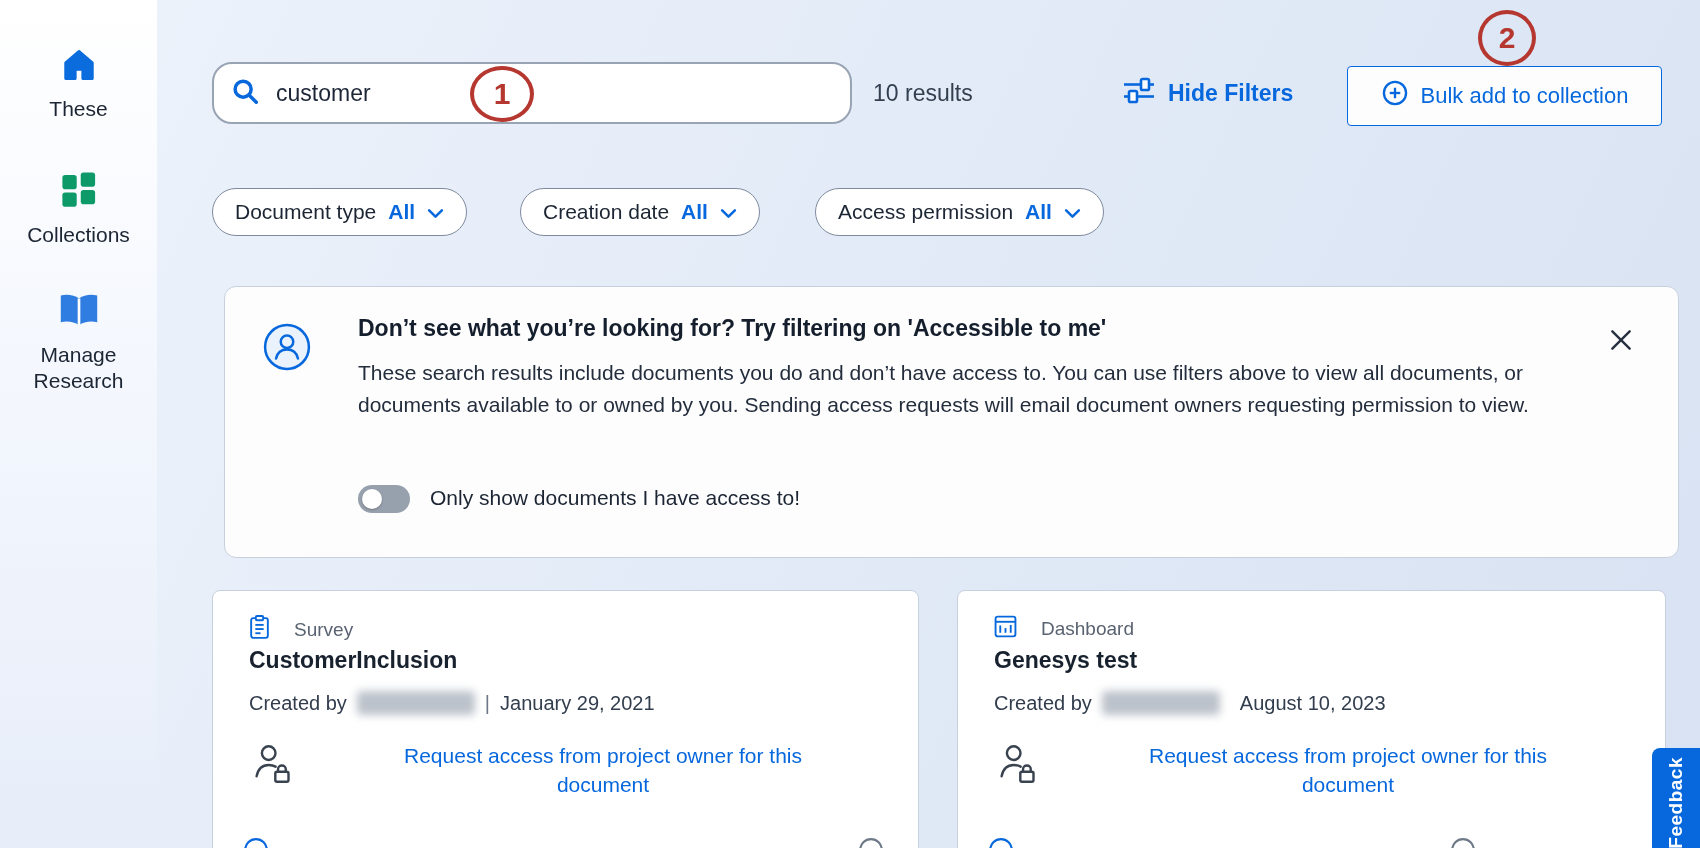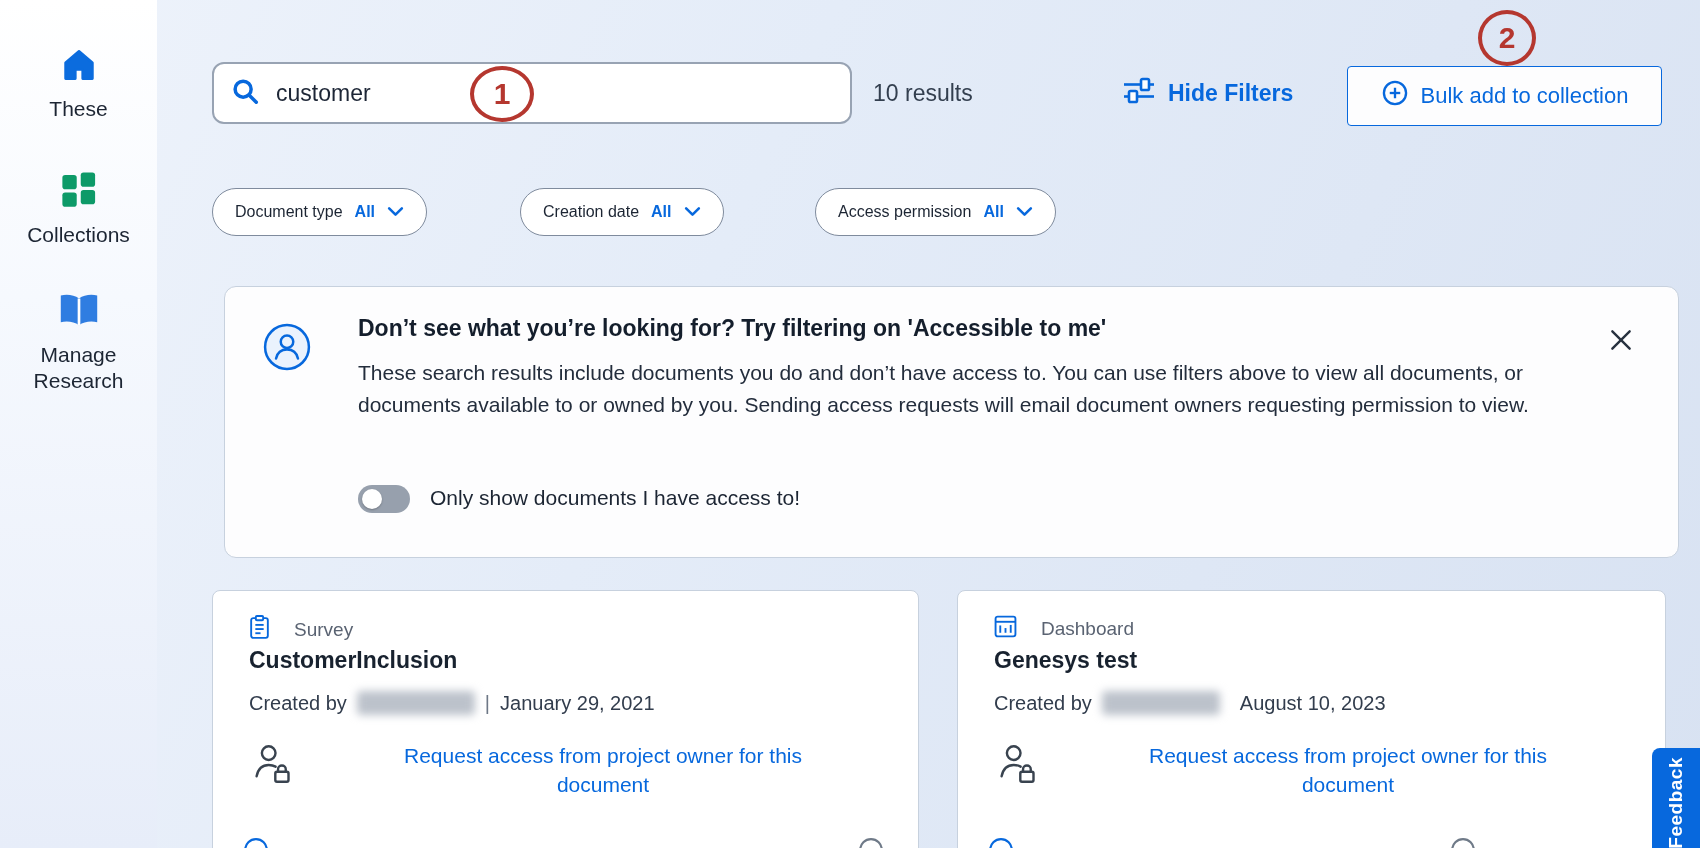"customer" .search-box { border-radius: 12px -> 20px }
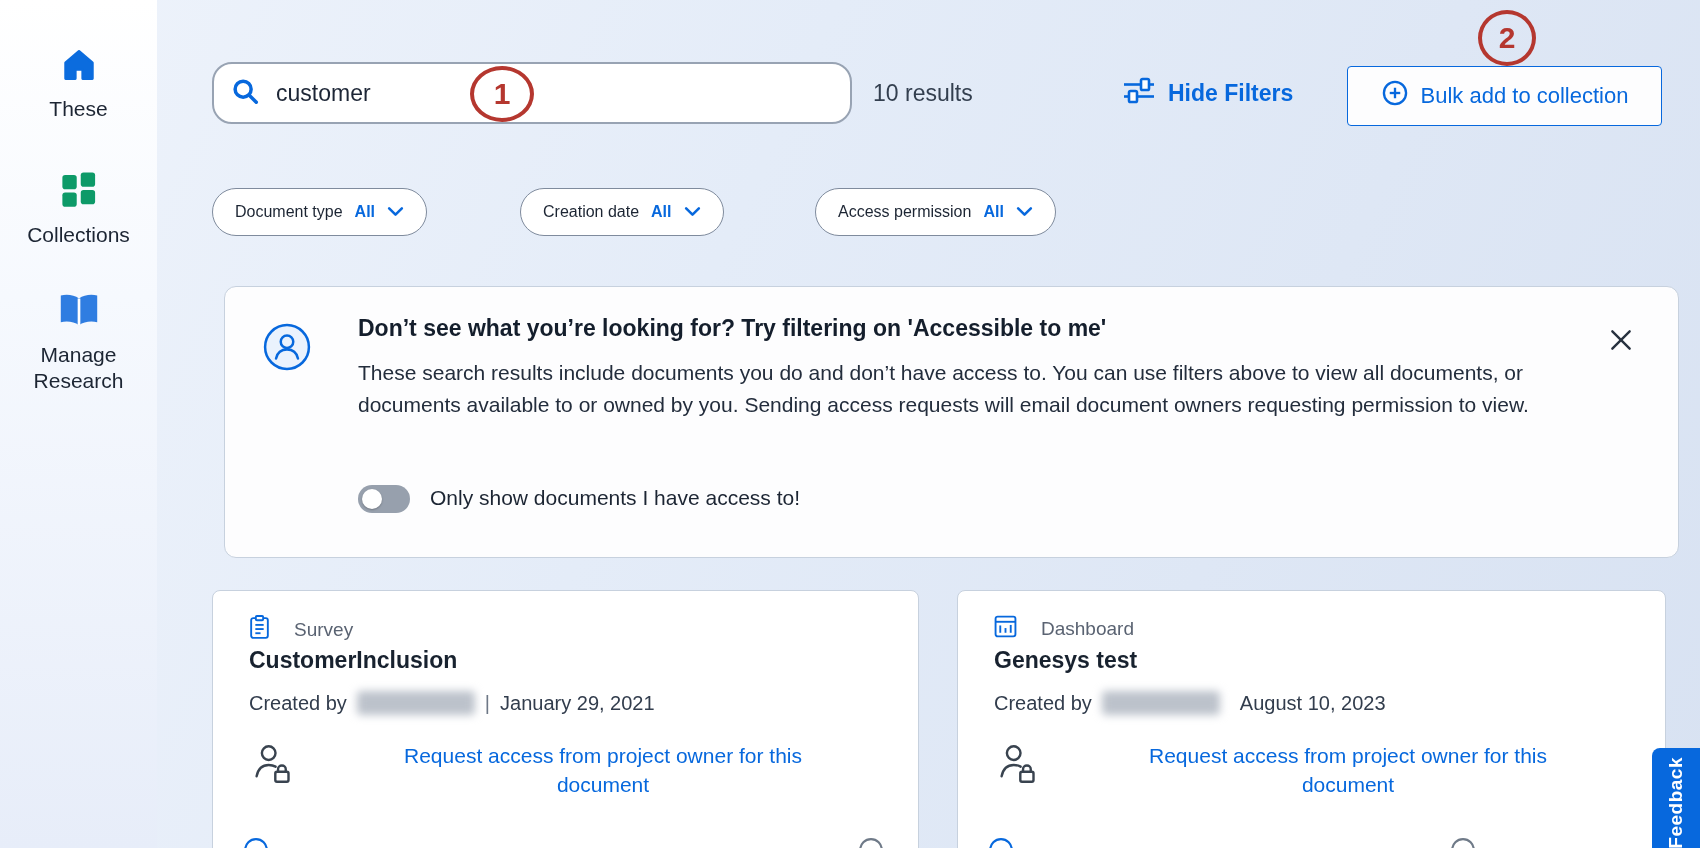"Document type" .pill { font-size: 16px -> 21px }
